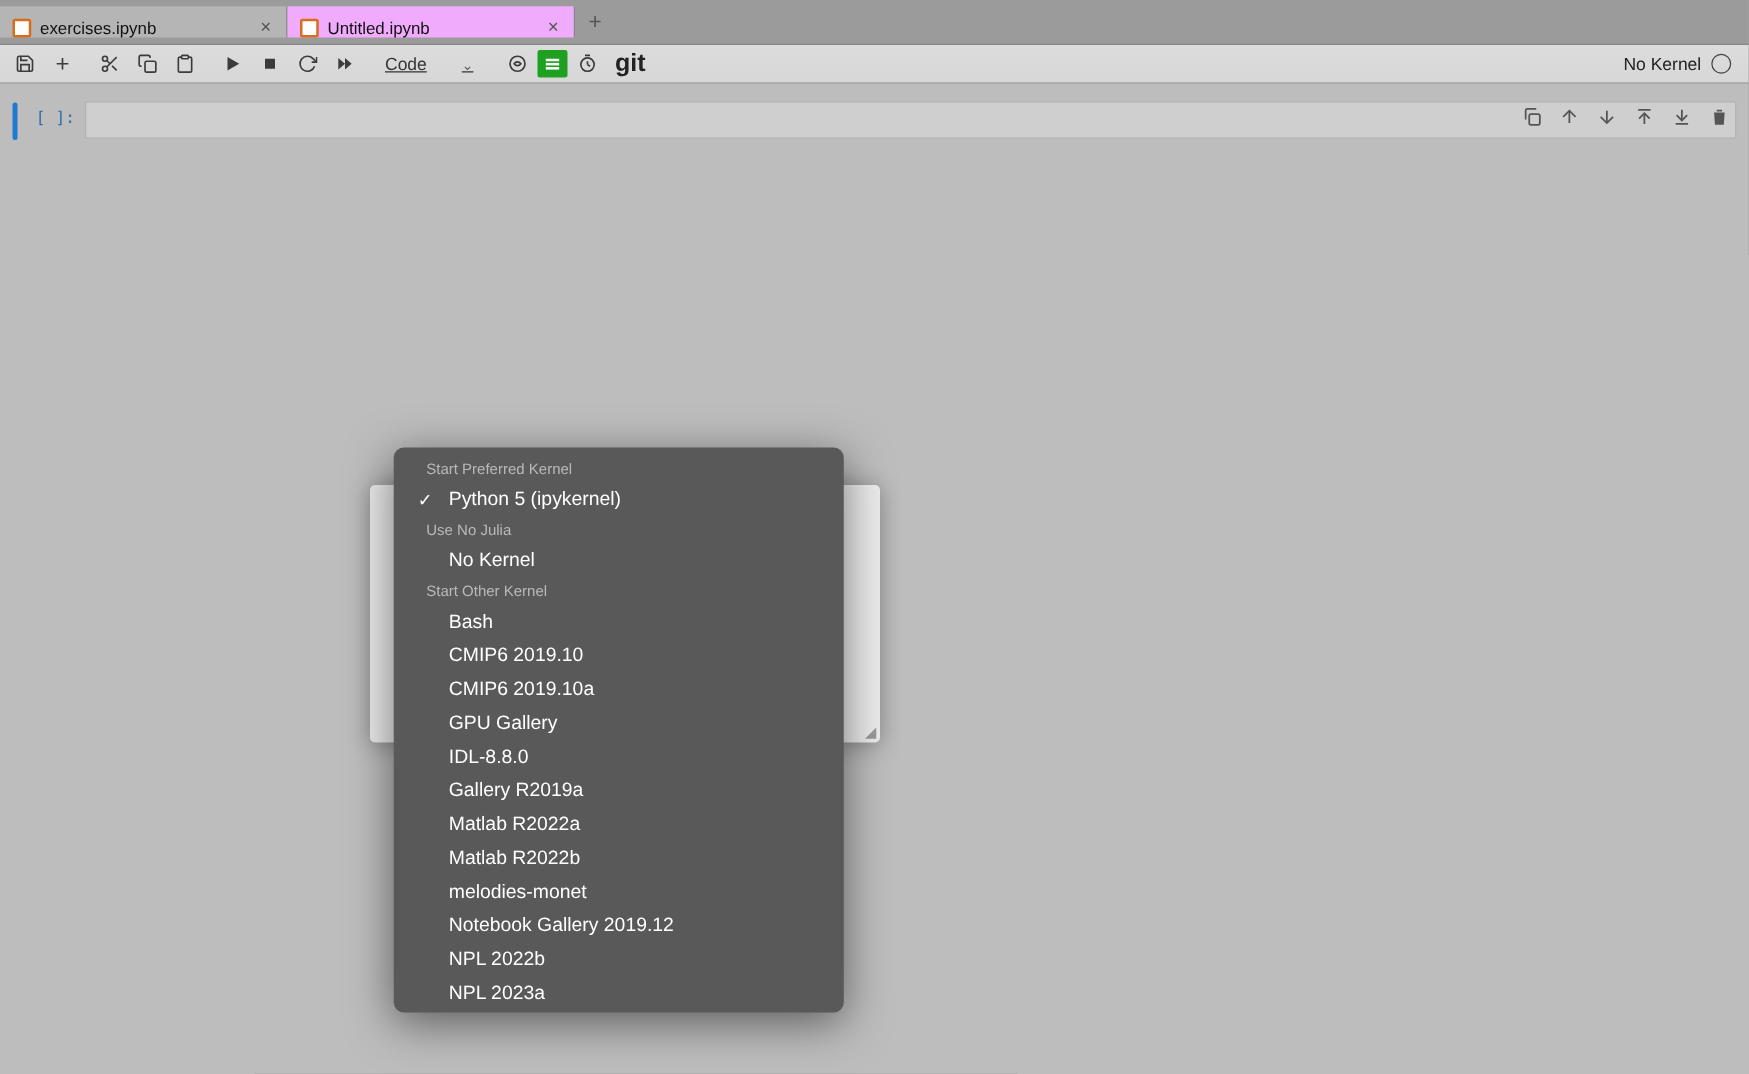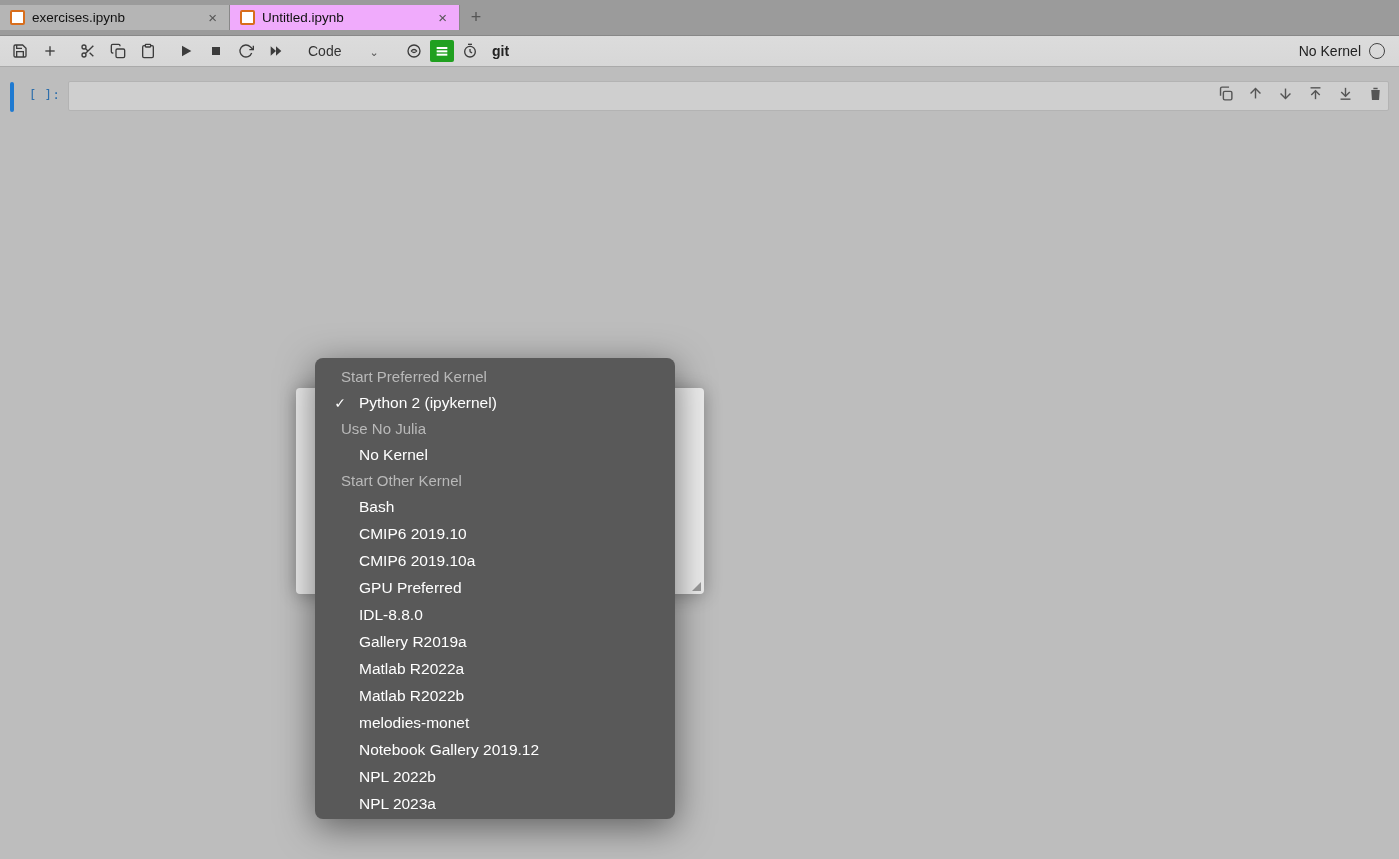"exercises.ipynb" .tab { align-items: center -> flex-end }
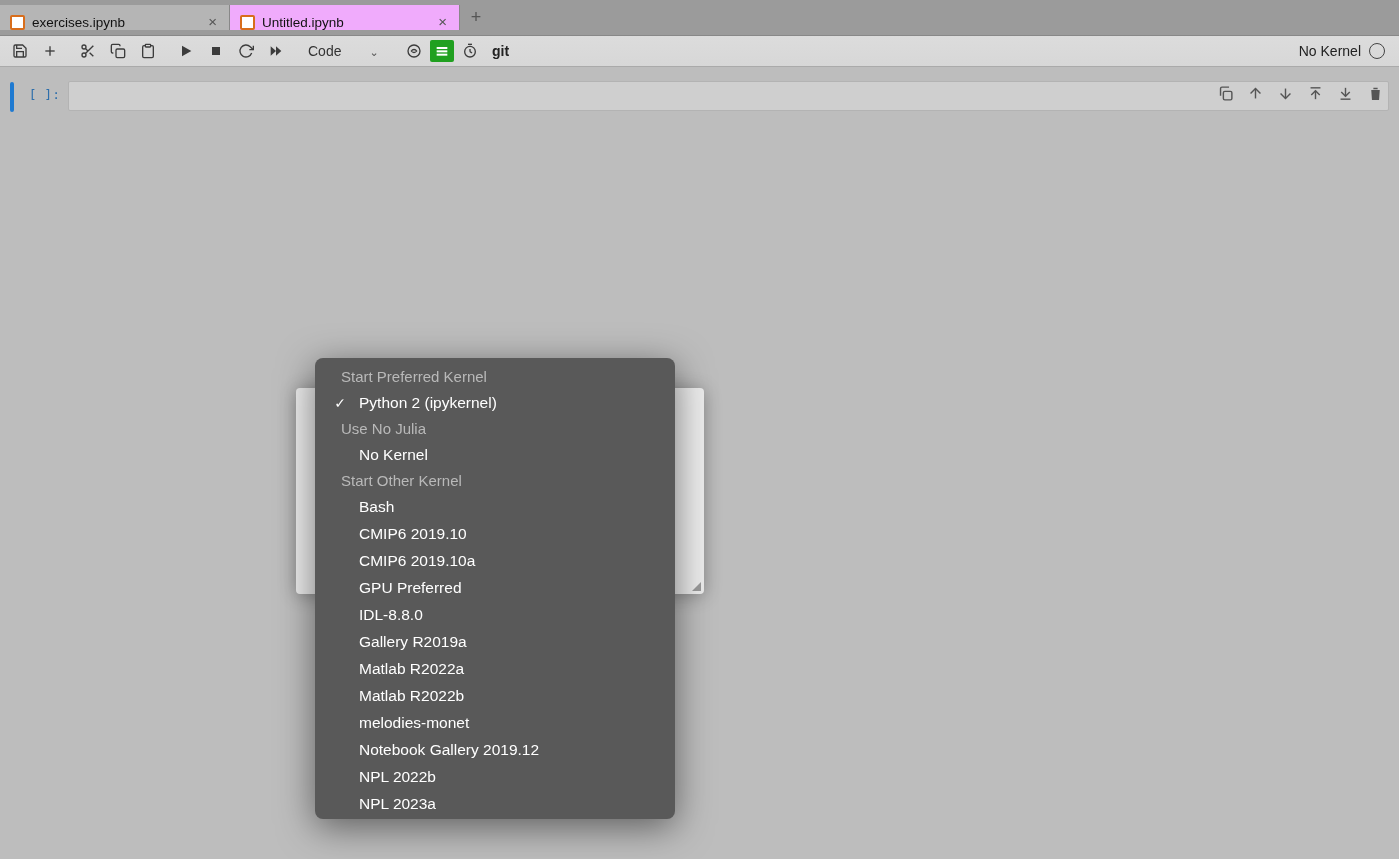"Code" .cell-type { text-decoration: none -> underline }
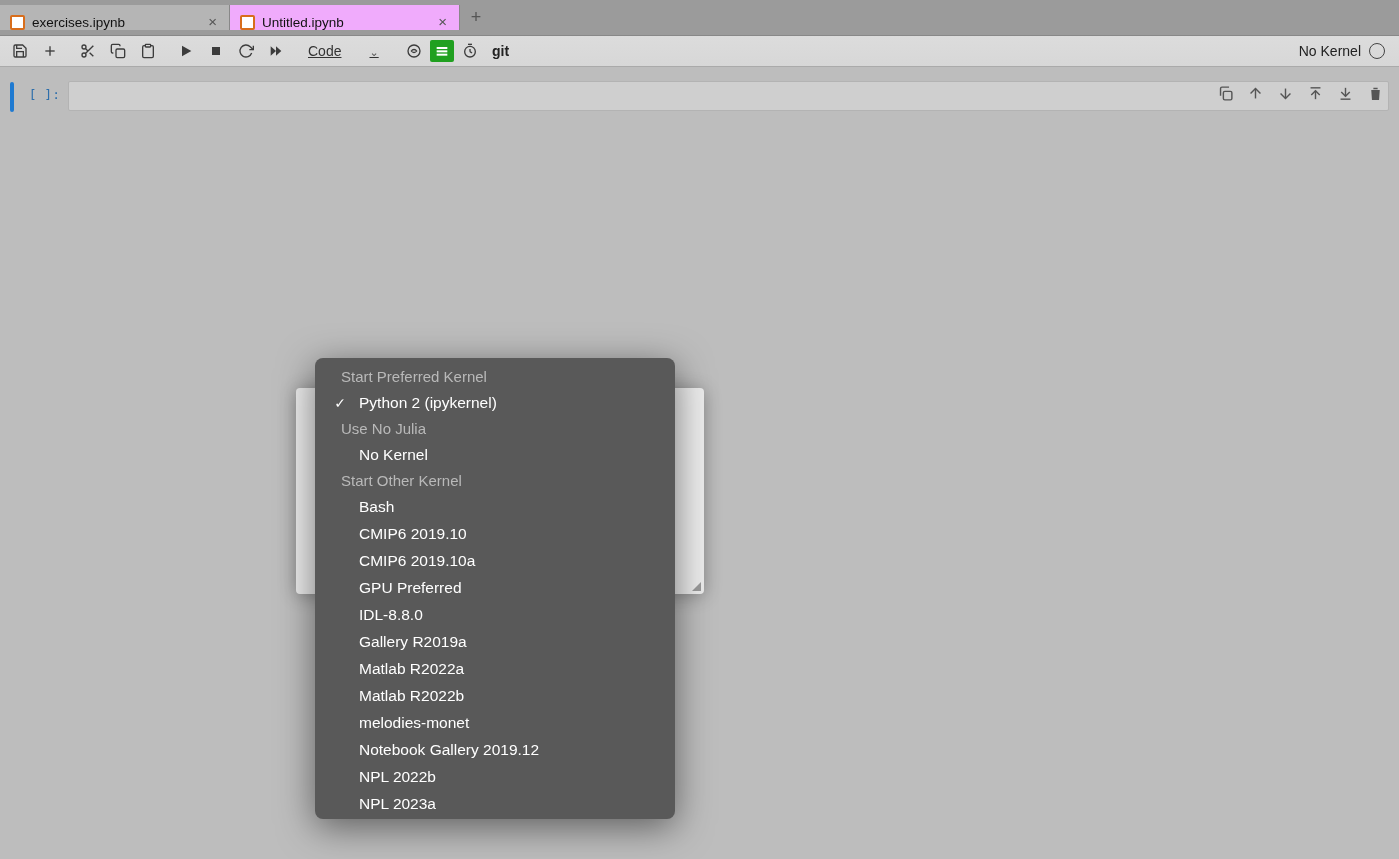"git" .git { font-size: 14px -> 20px }
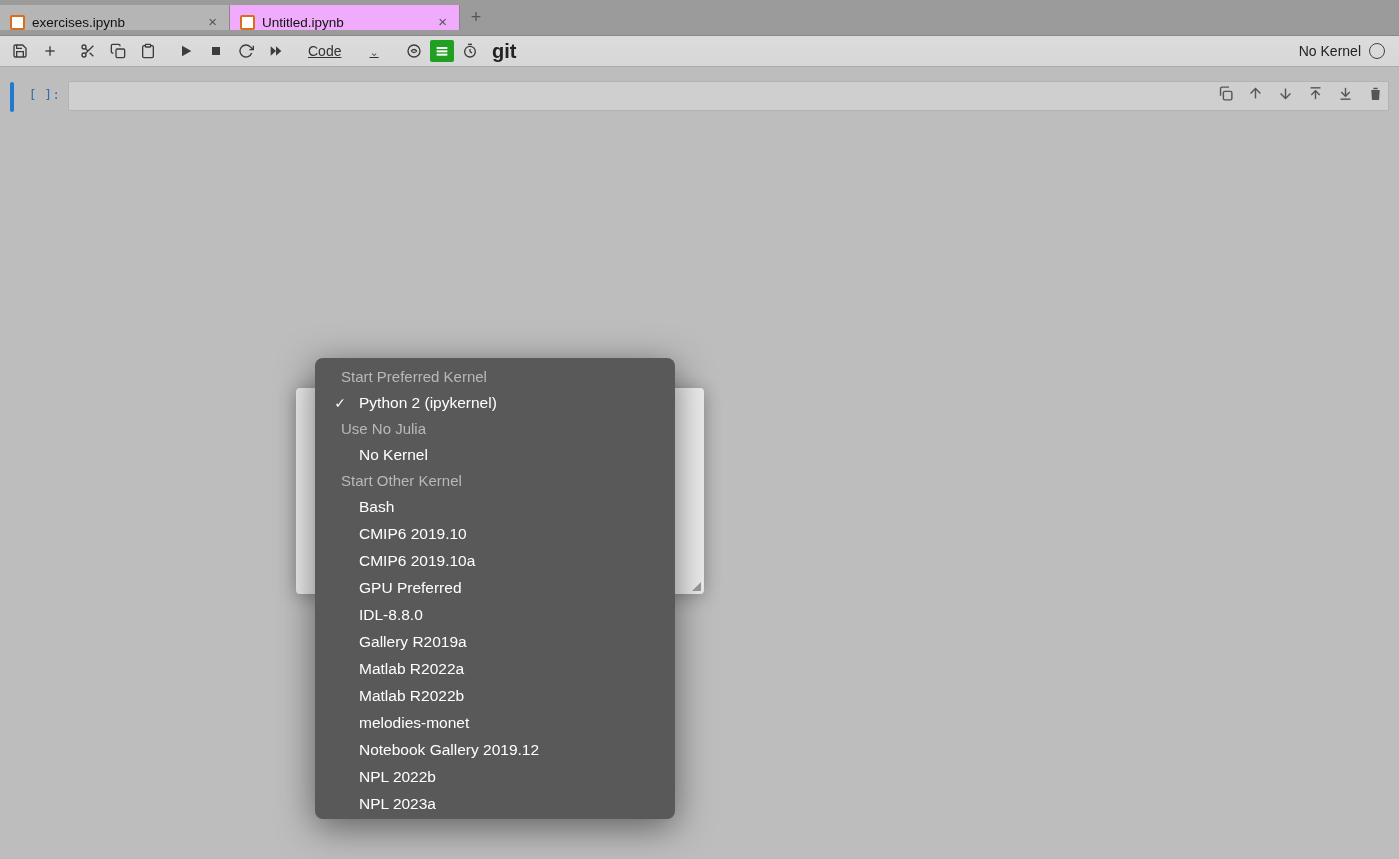"Start Preferred Kernel" .dd-section { font-size: 15px -> 12px }
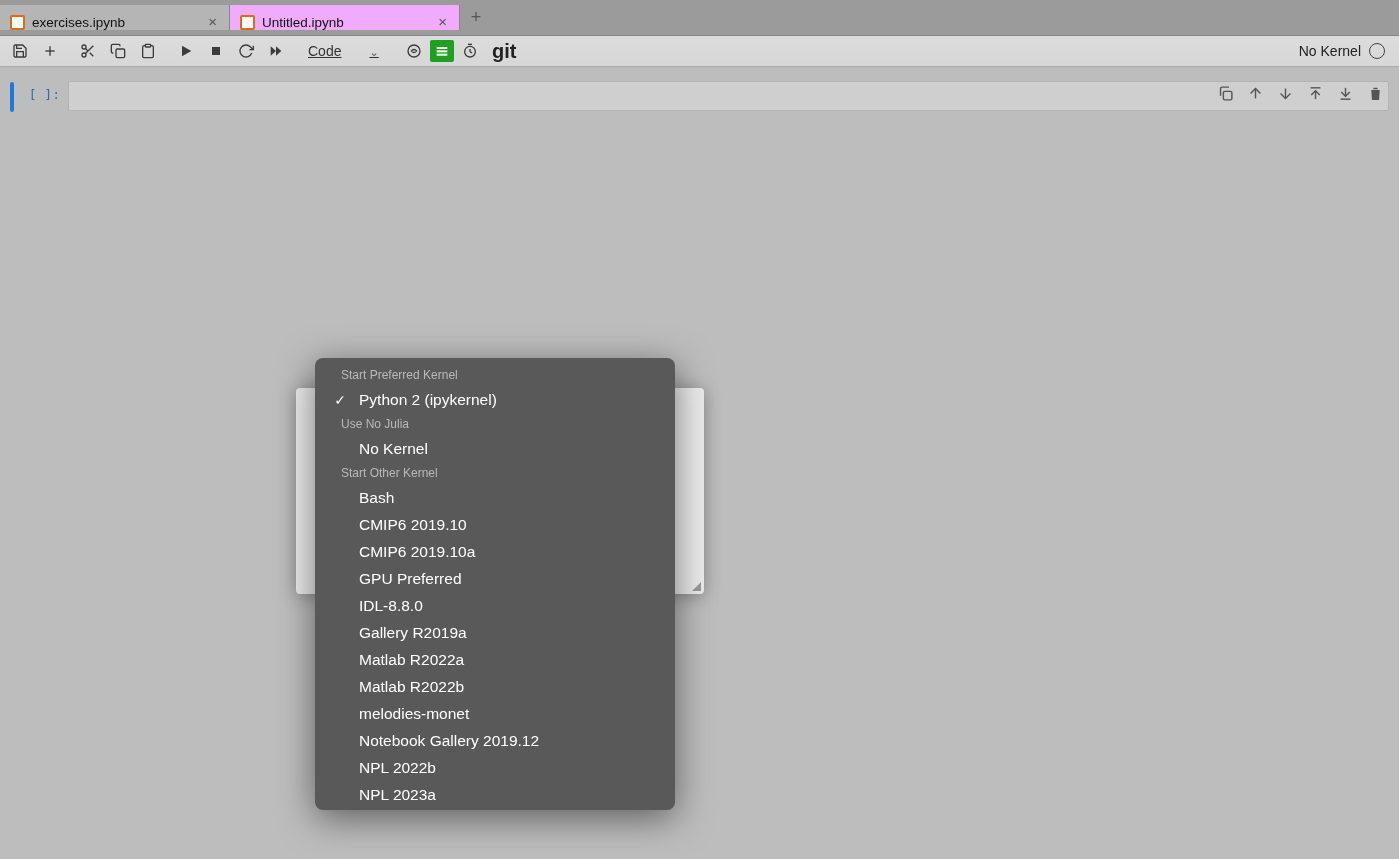"Python 2 (ipykernel)" span.lbl { text: 2 -> 5 }
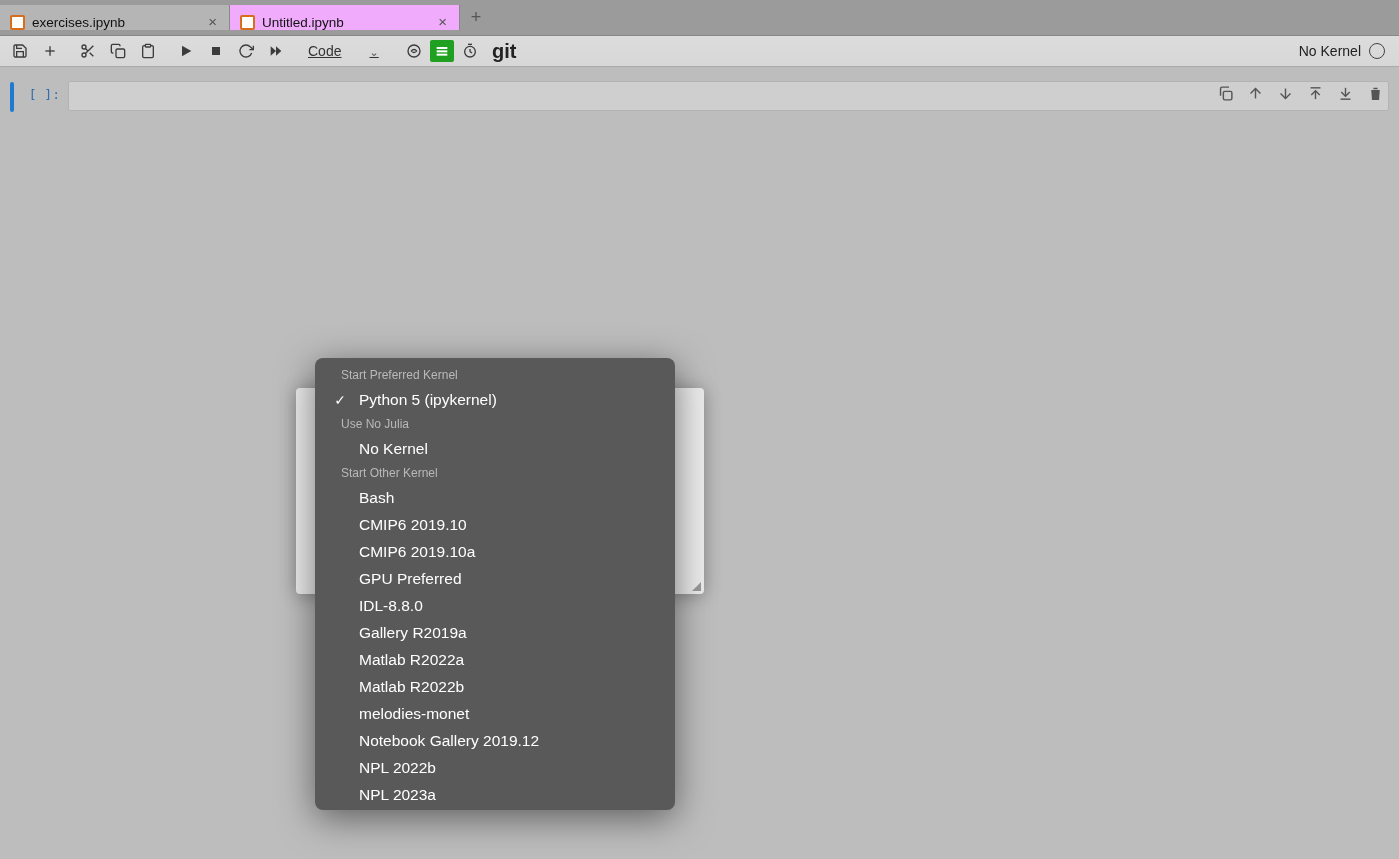"GPU Preferred" span.lbl { text: Preferred -> Gallery }
